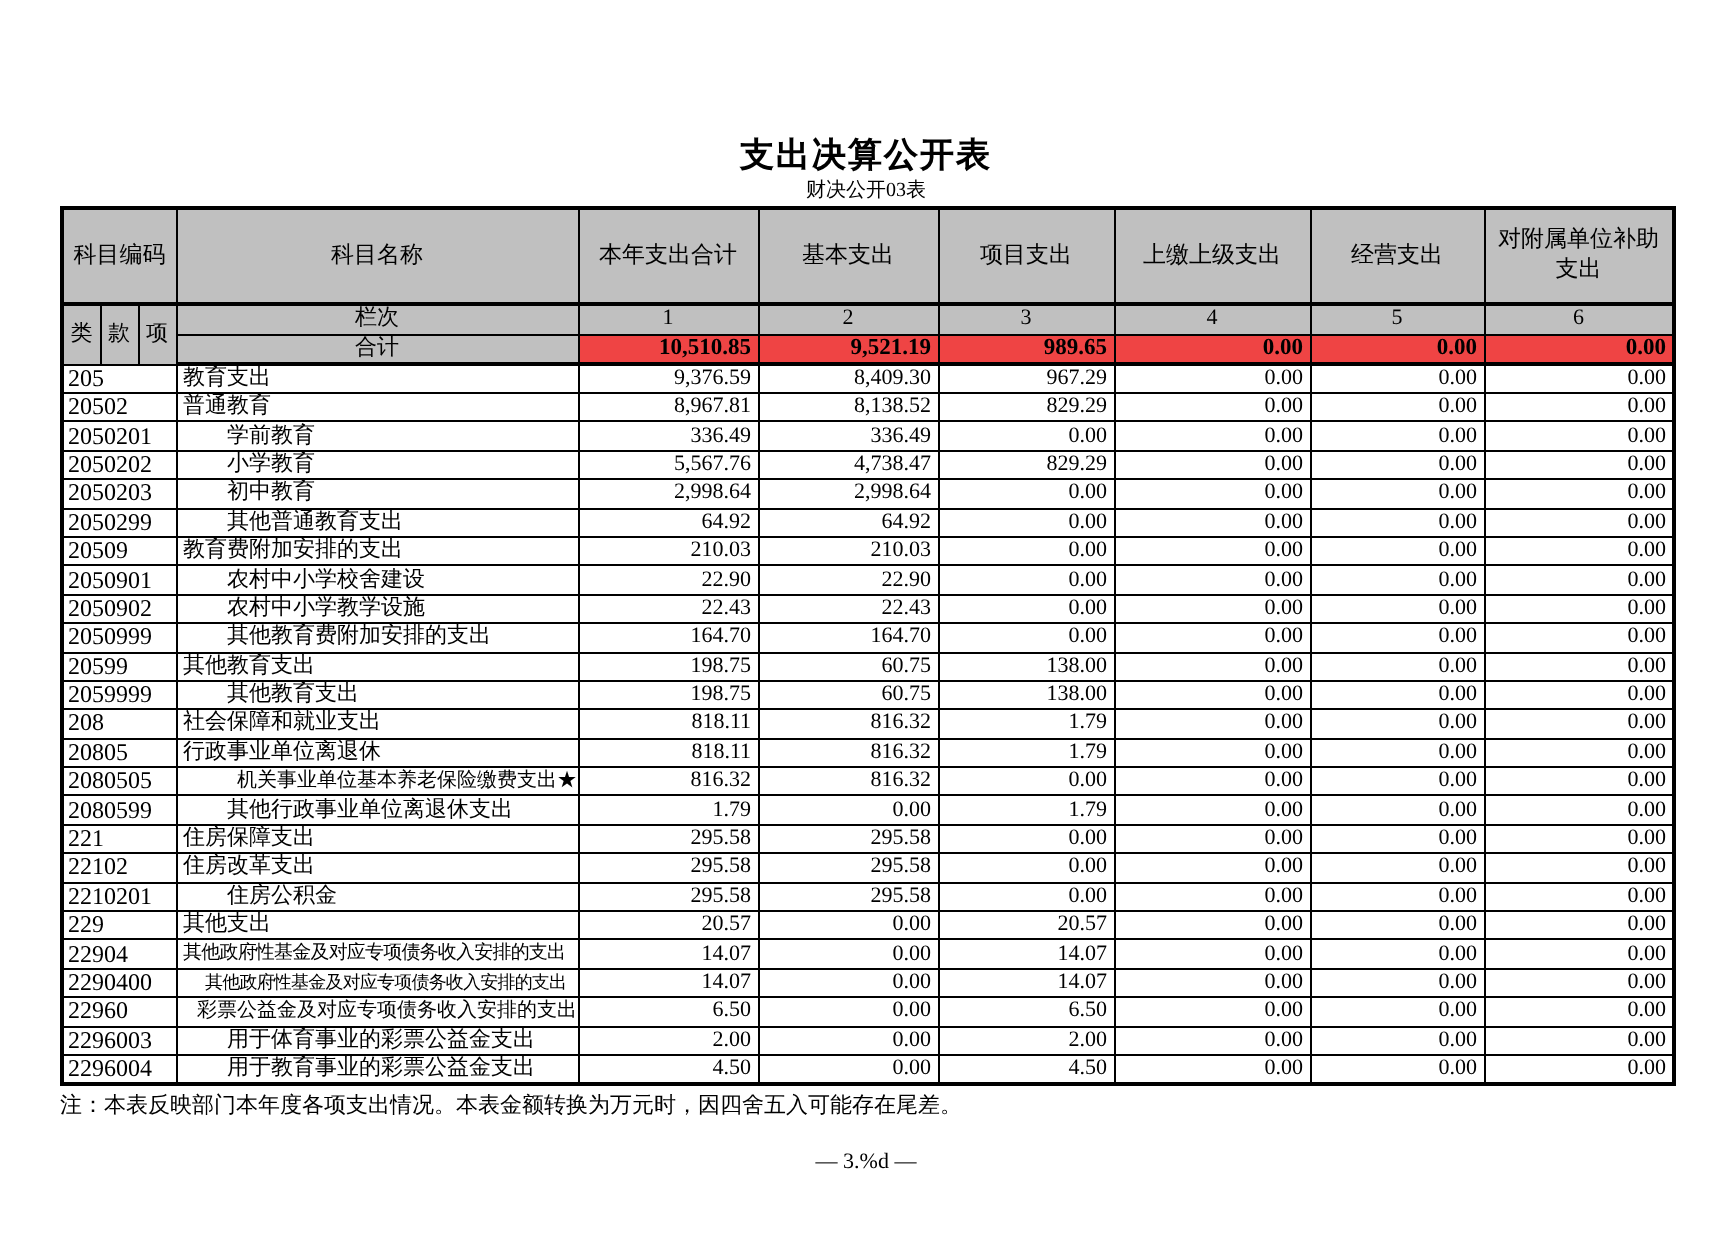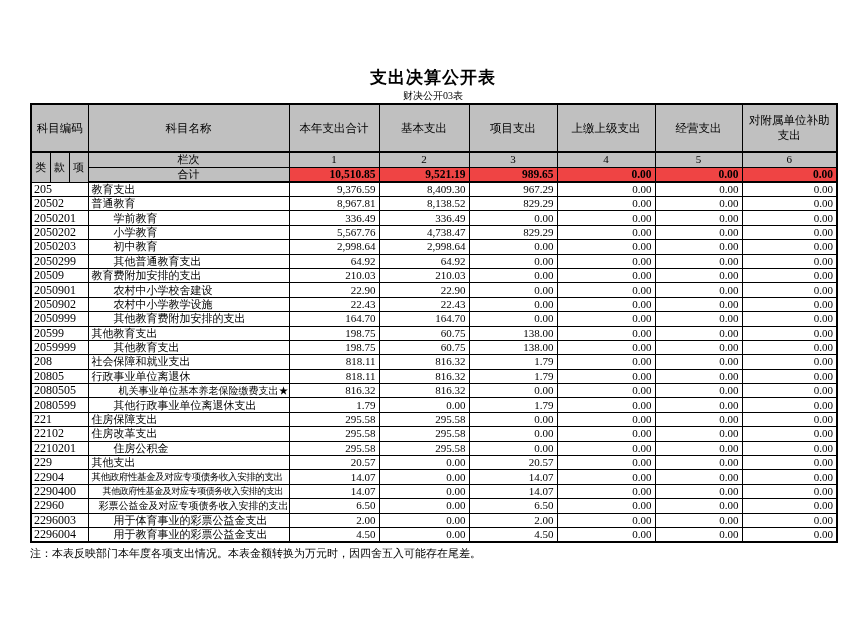"— 3.%d —" div.page-number { html: none -> <div>— 3.%d —</div> }
